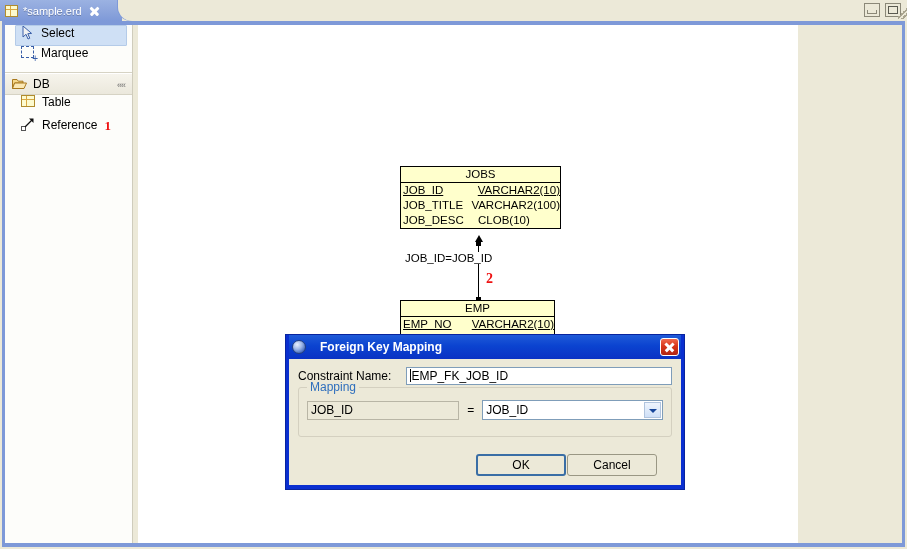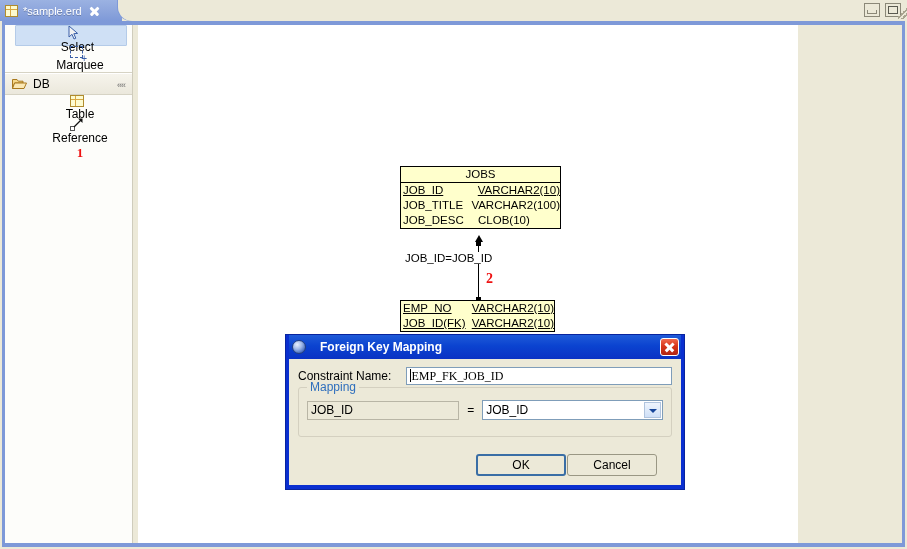"Select" .pal-entry { align-items: center -> none; flex-direction: column -> none }
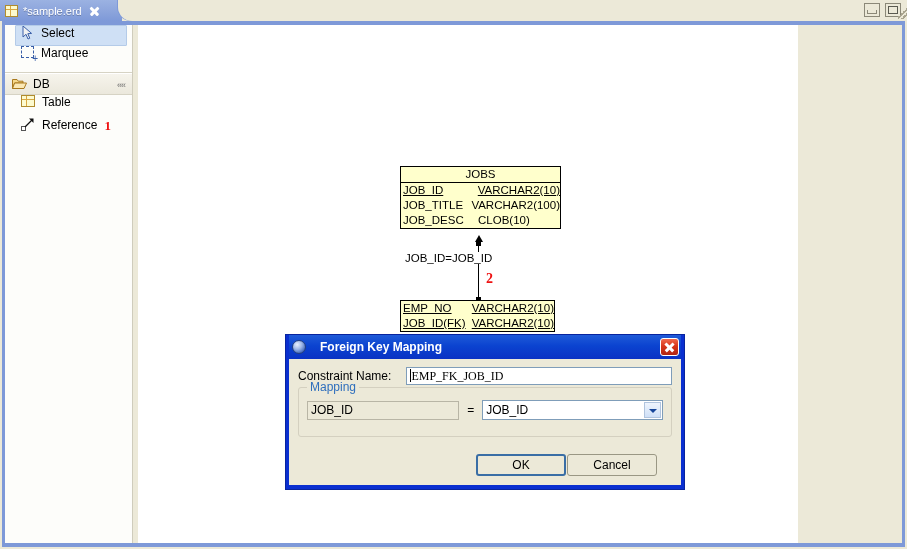"EMP" div.entity-name { html: none -> <div>EMP</div> }
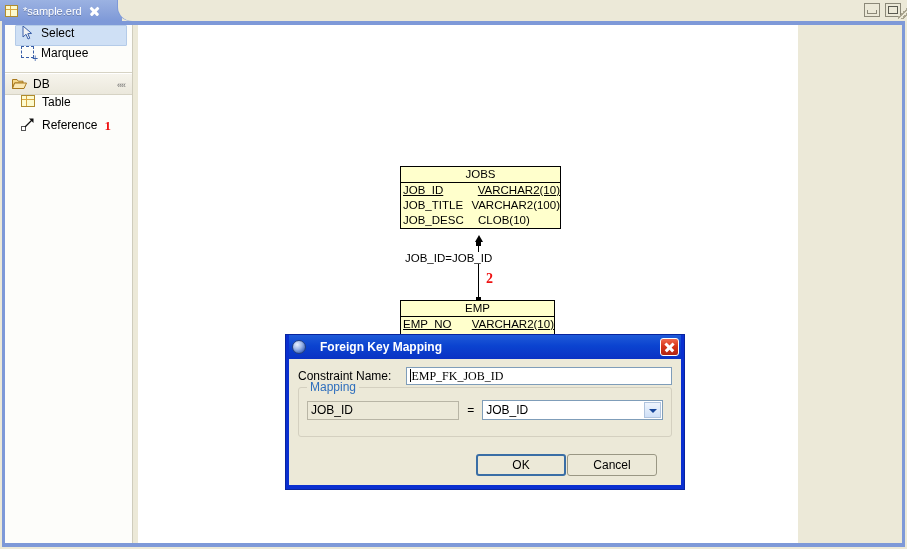"EMP_FK_JOB_ID" .text-input { font-family: Liberation Serif, serif -> Liberation Sans, sans-serif }
